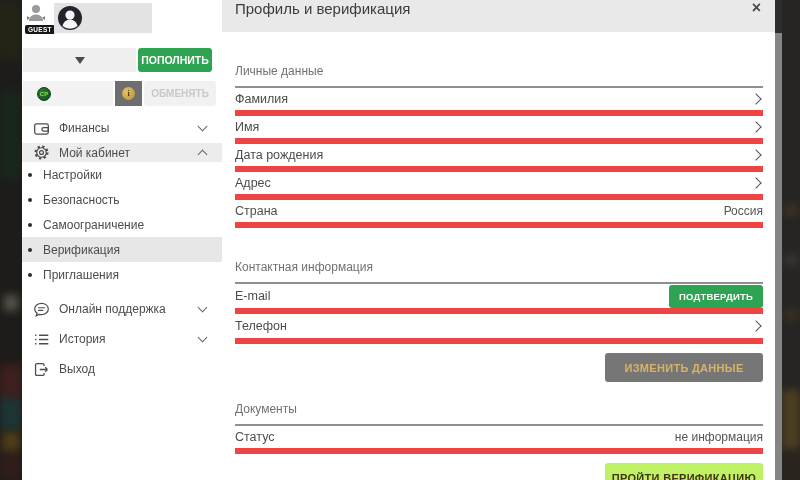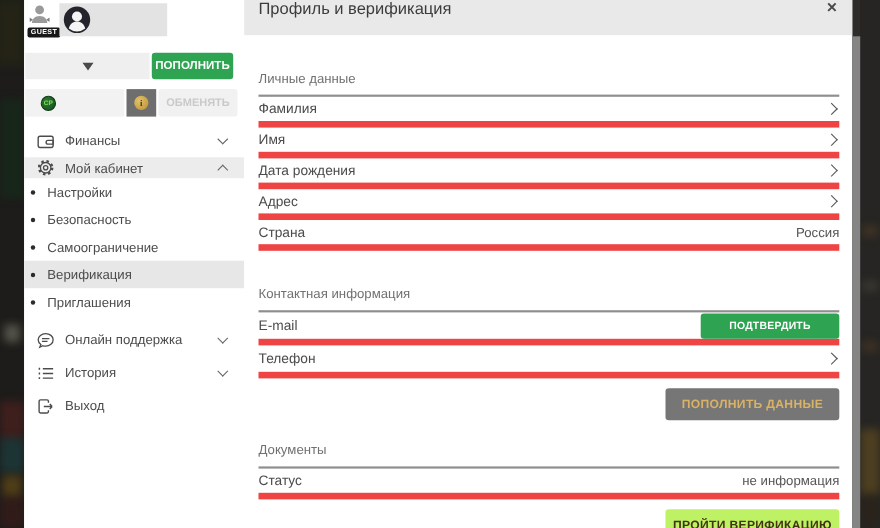"ПОДТВЕРДИТЬ" .btn-confirm { padding: 6px 26px -> 6px 10px }
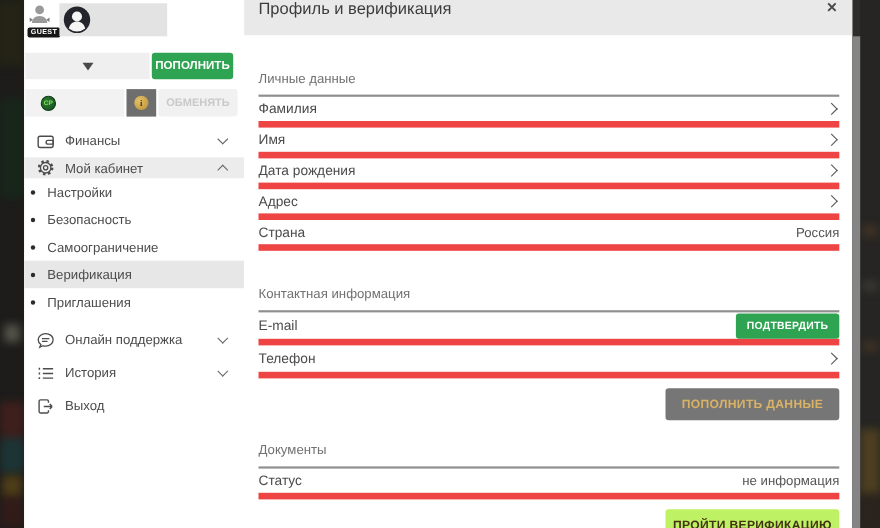"ПОПОЛНИТЬ ДАННЫЕ" button.btn-gray { text: ПОПОЛНИТЬ -> ИЗМЕНИТЬ }
